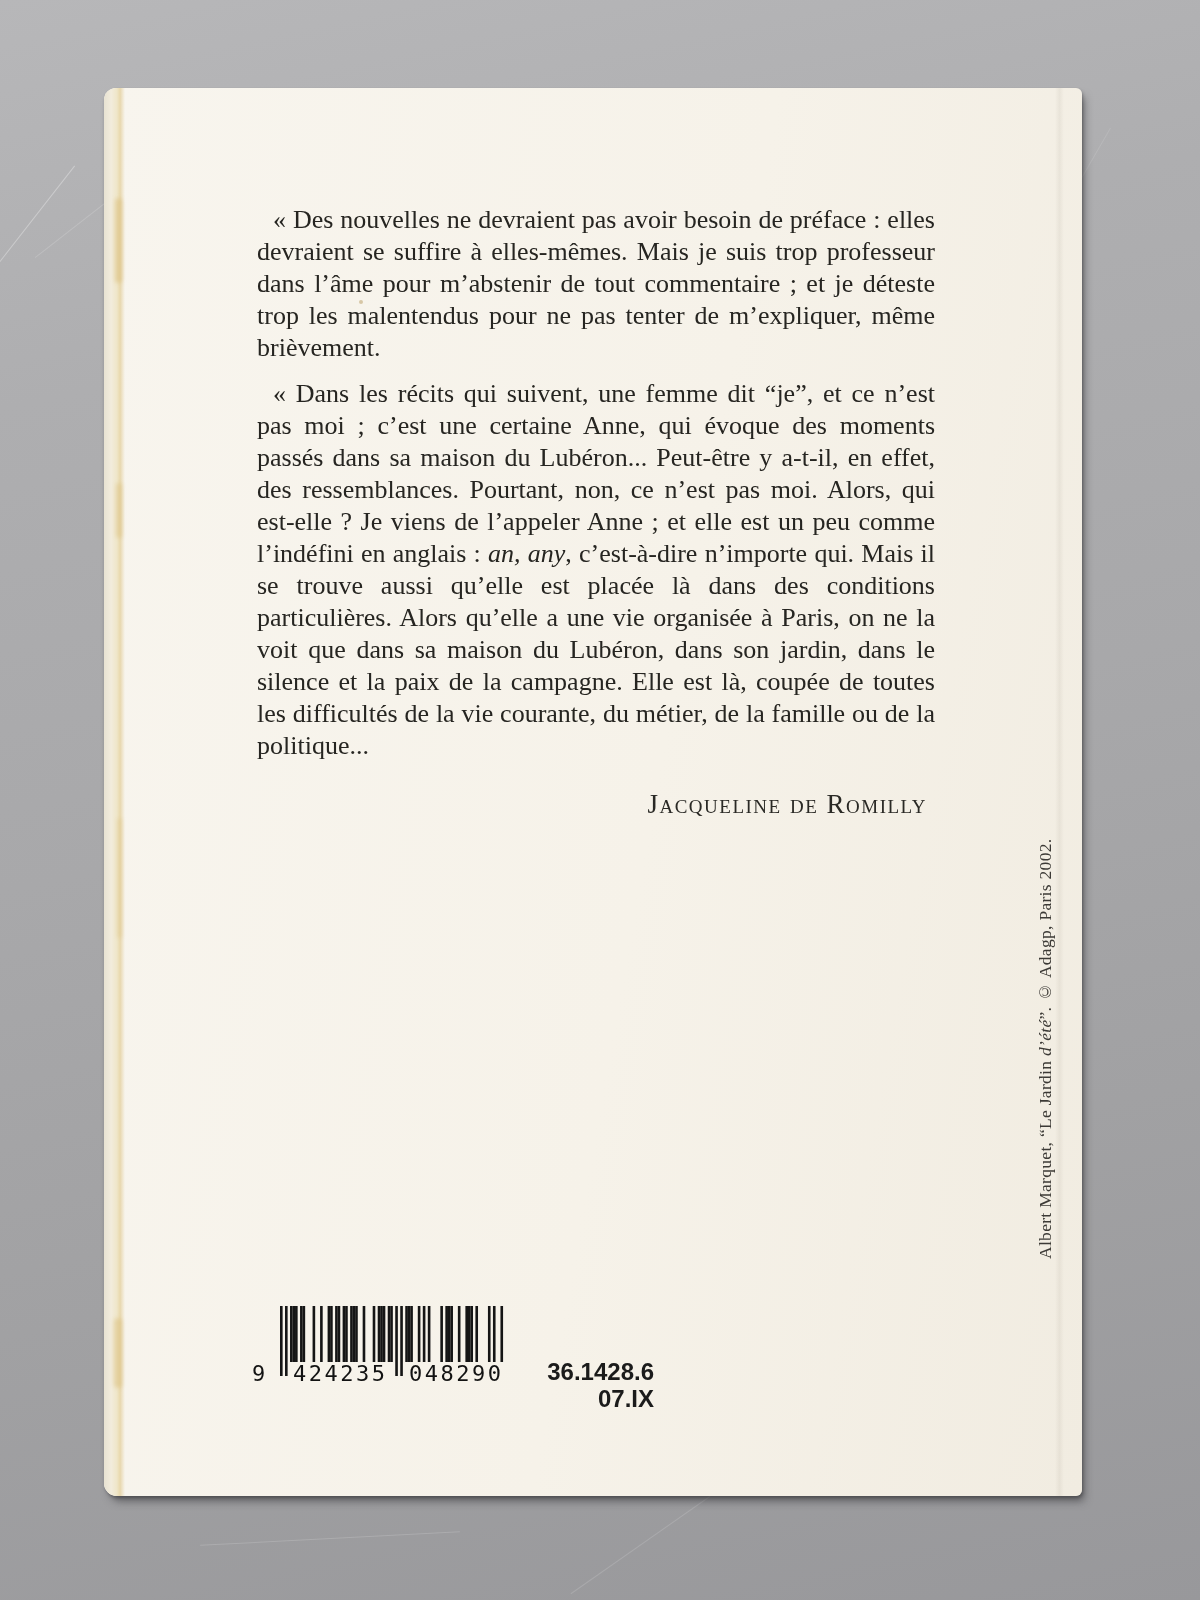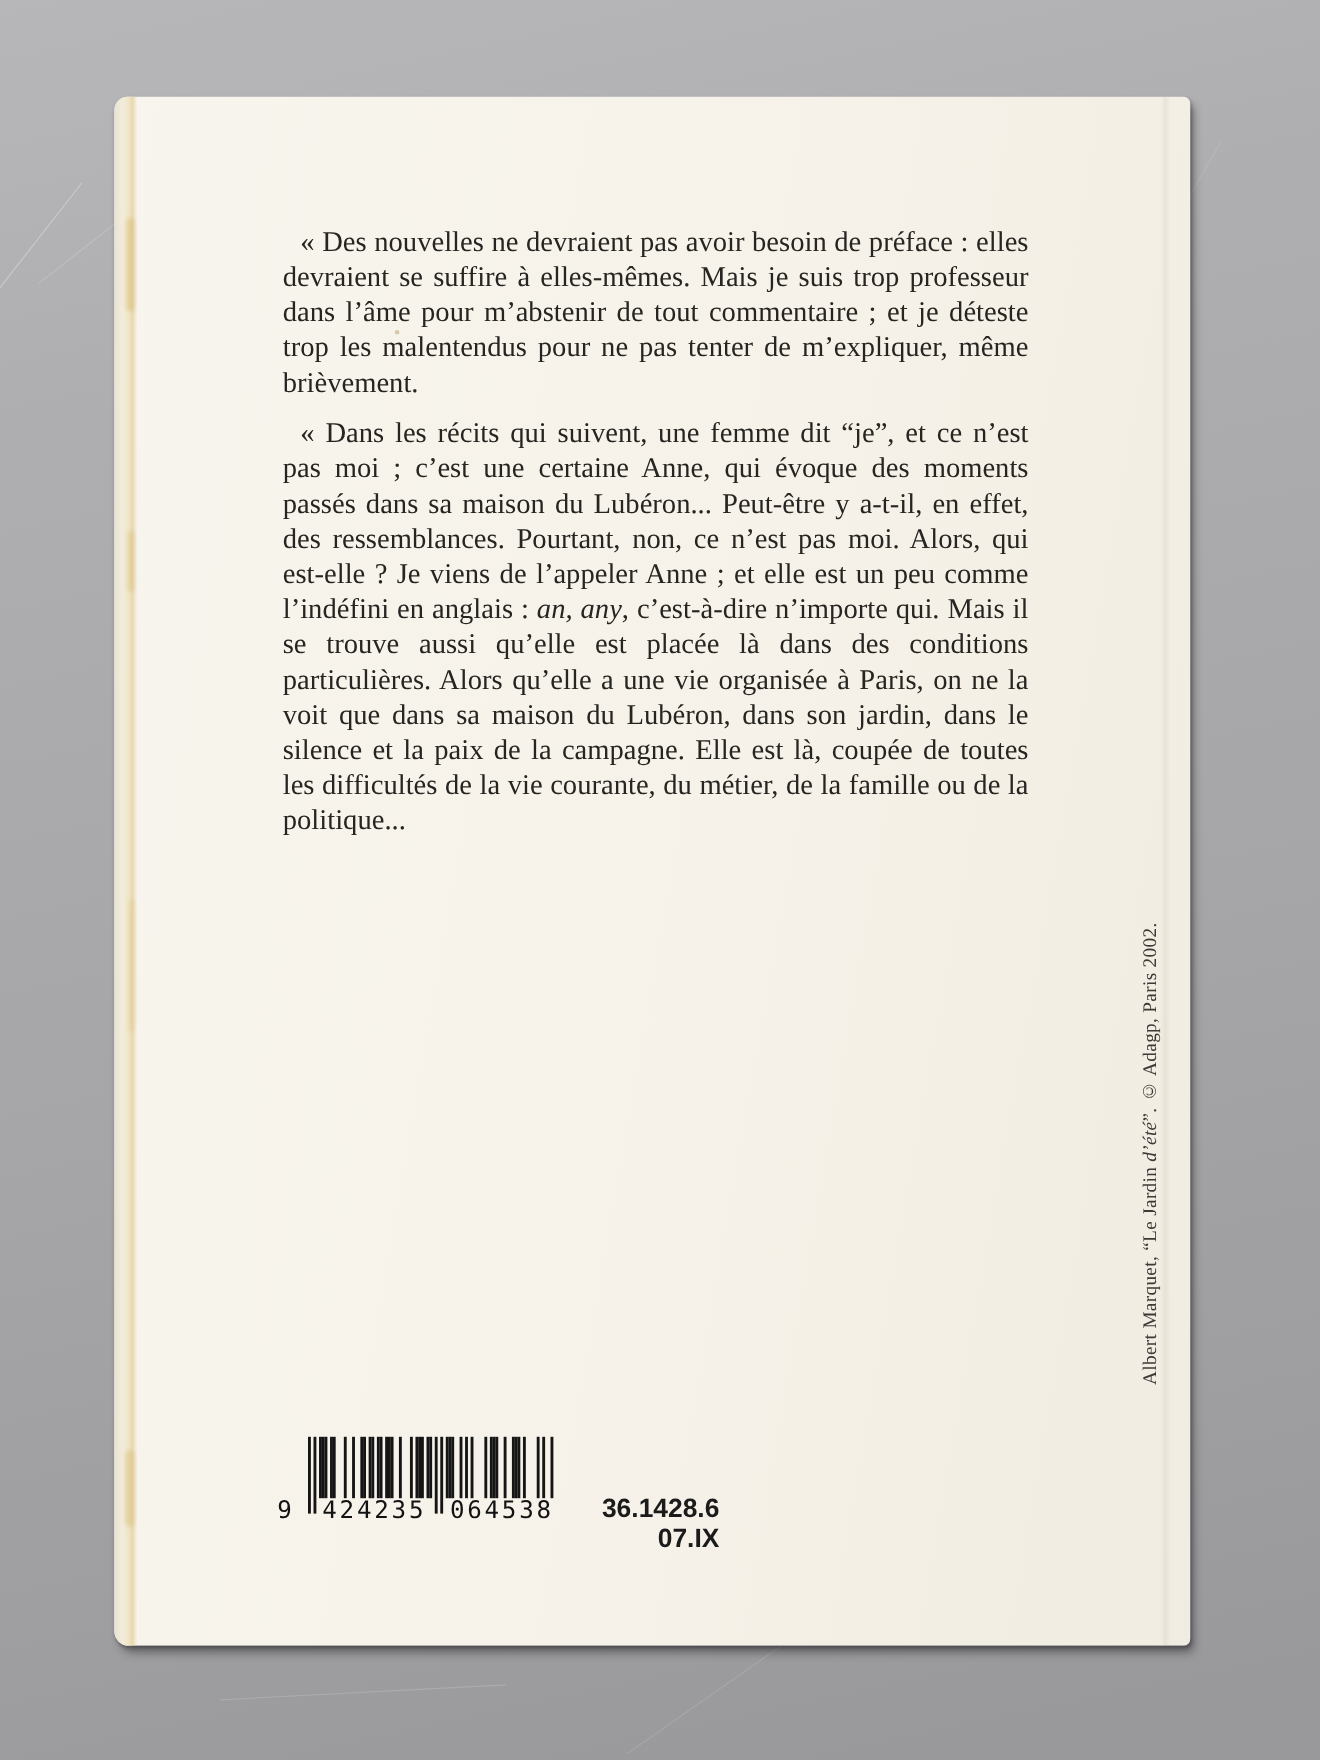"Jacqueline de Romilly" div.author { html: none -> <div>Jacqueline de Romilly</div> }
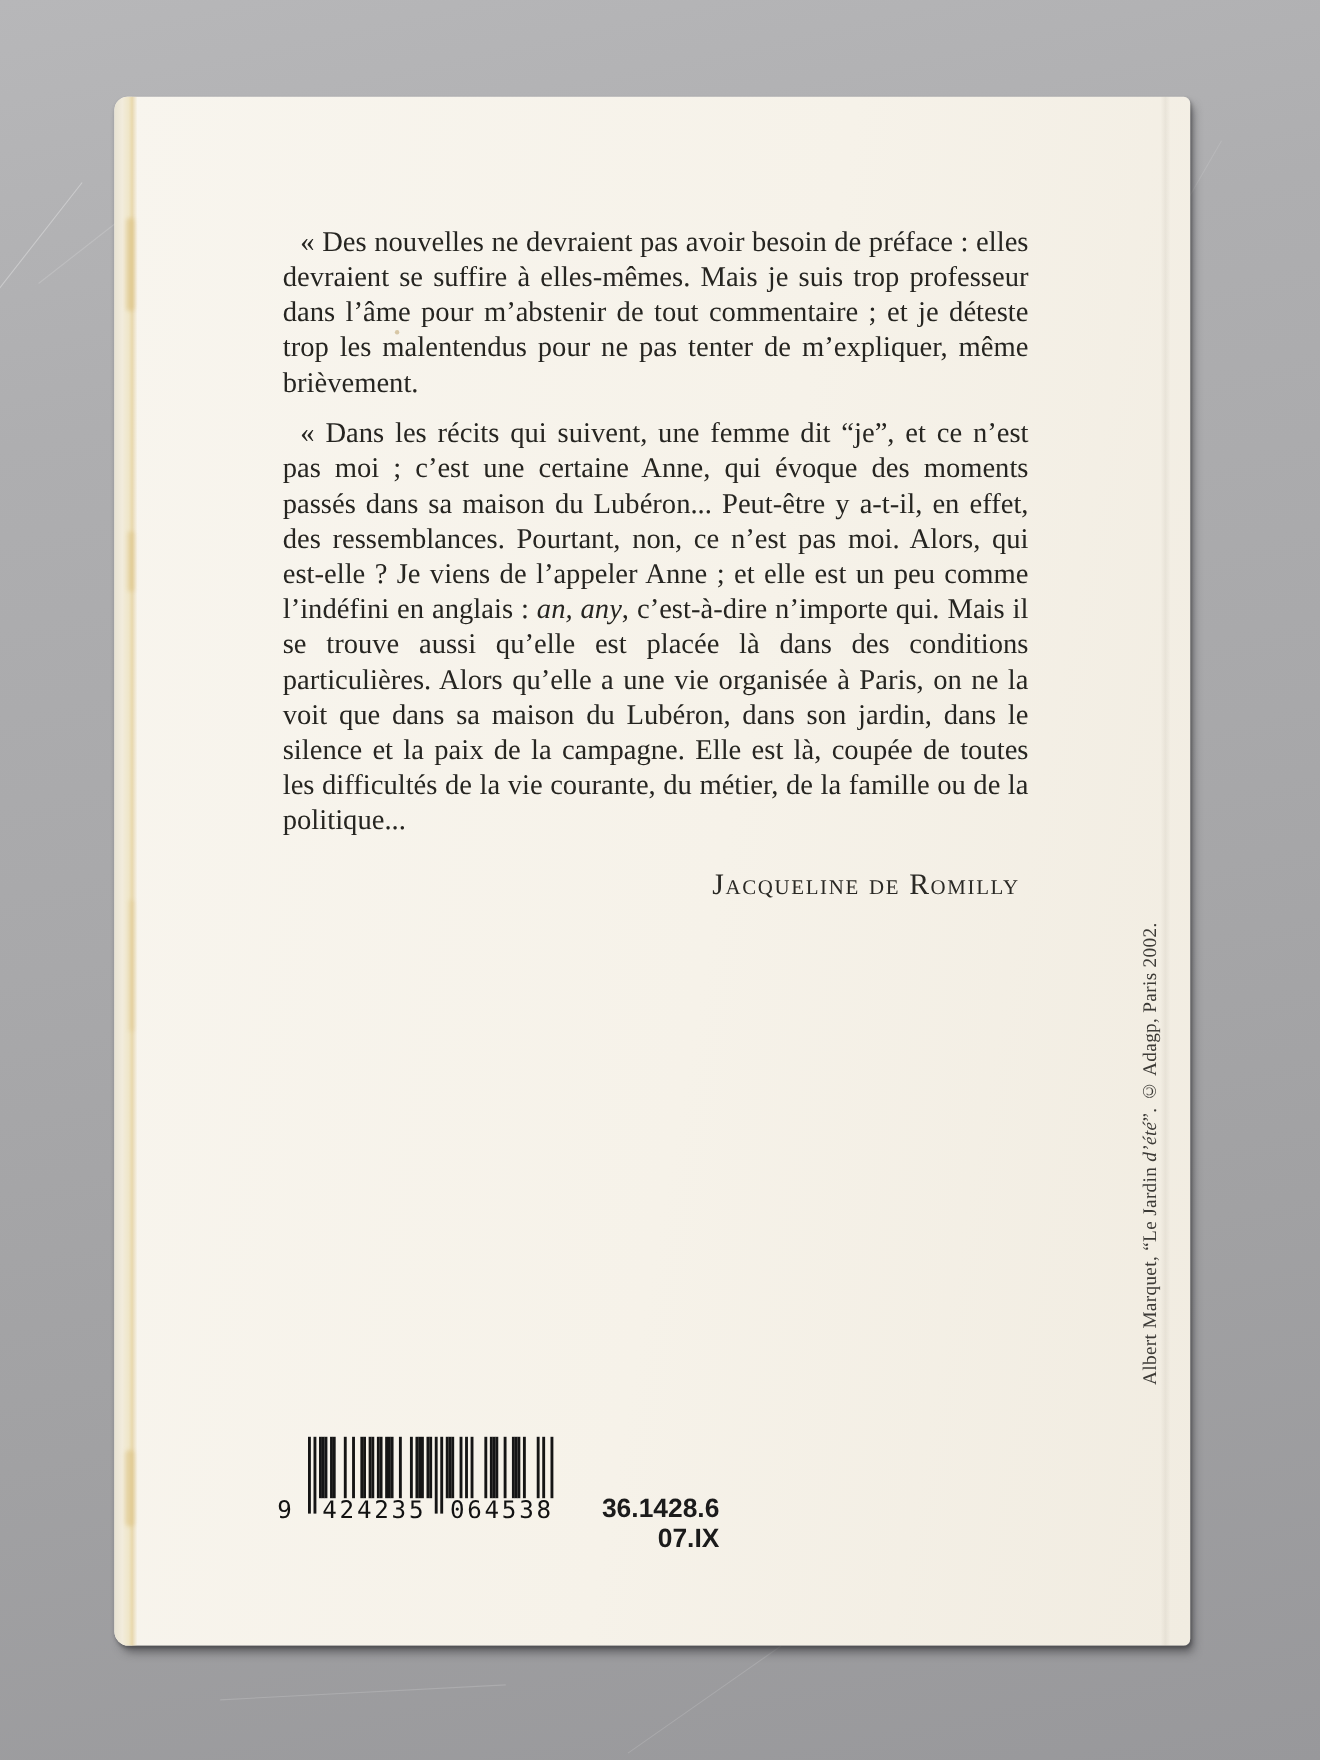"064538" span.bd { text: 064538 -> 048290 }
